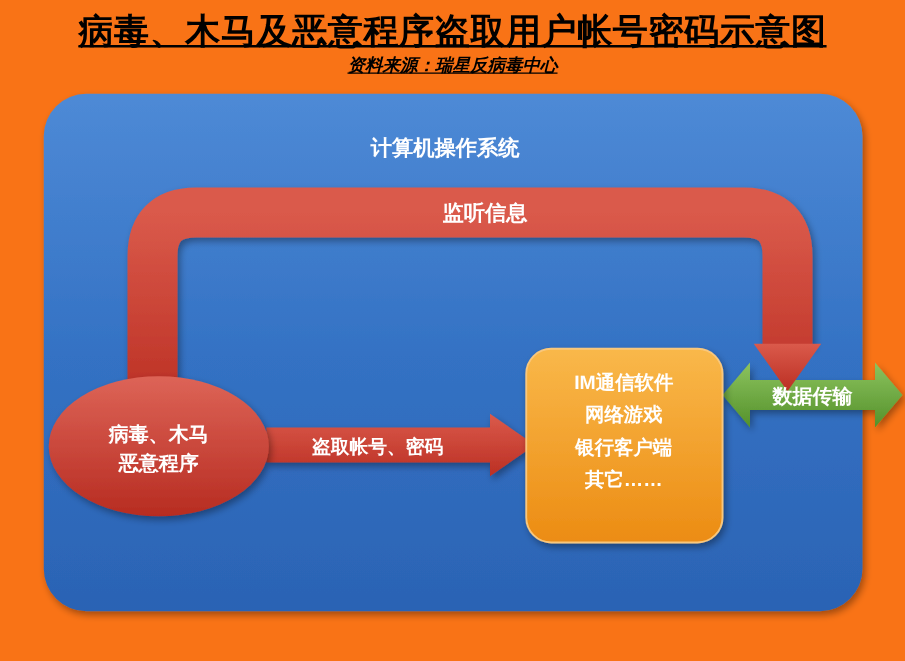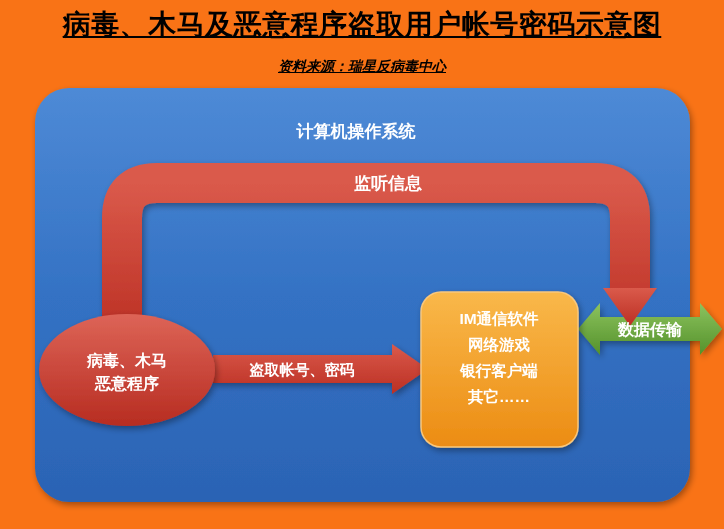"资料来源：瑞星反病毒中心" .subtitle { margin-top: 14px -> 1px }
